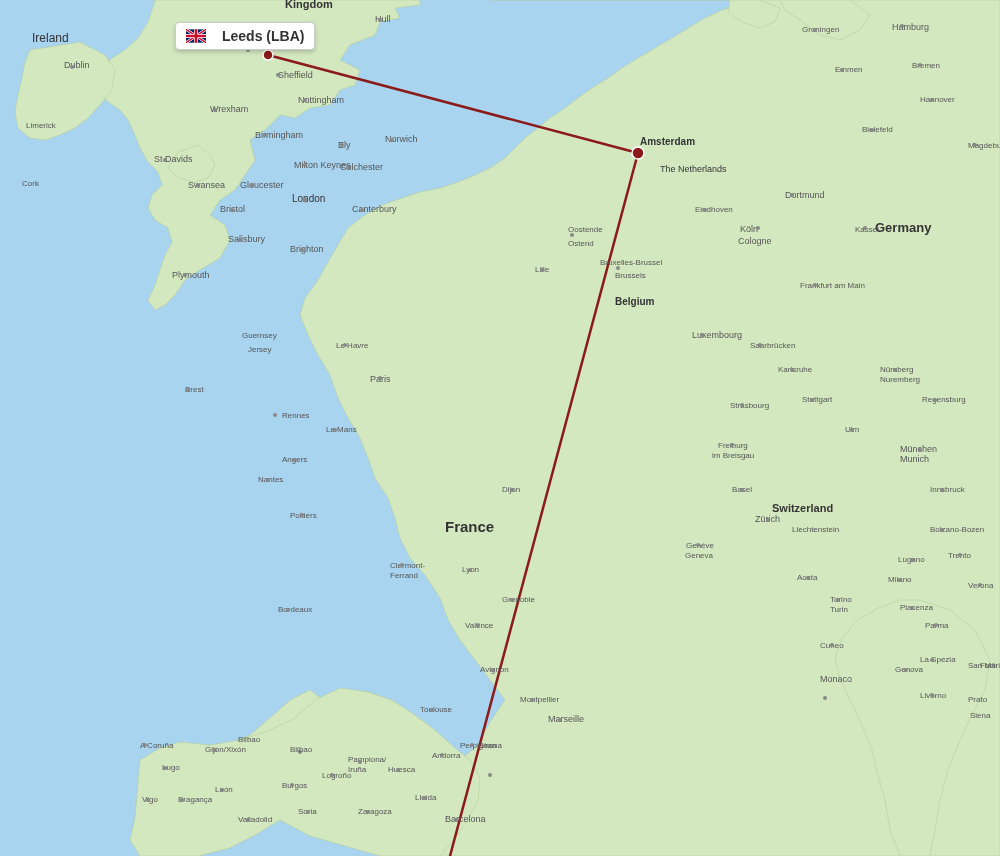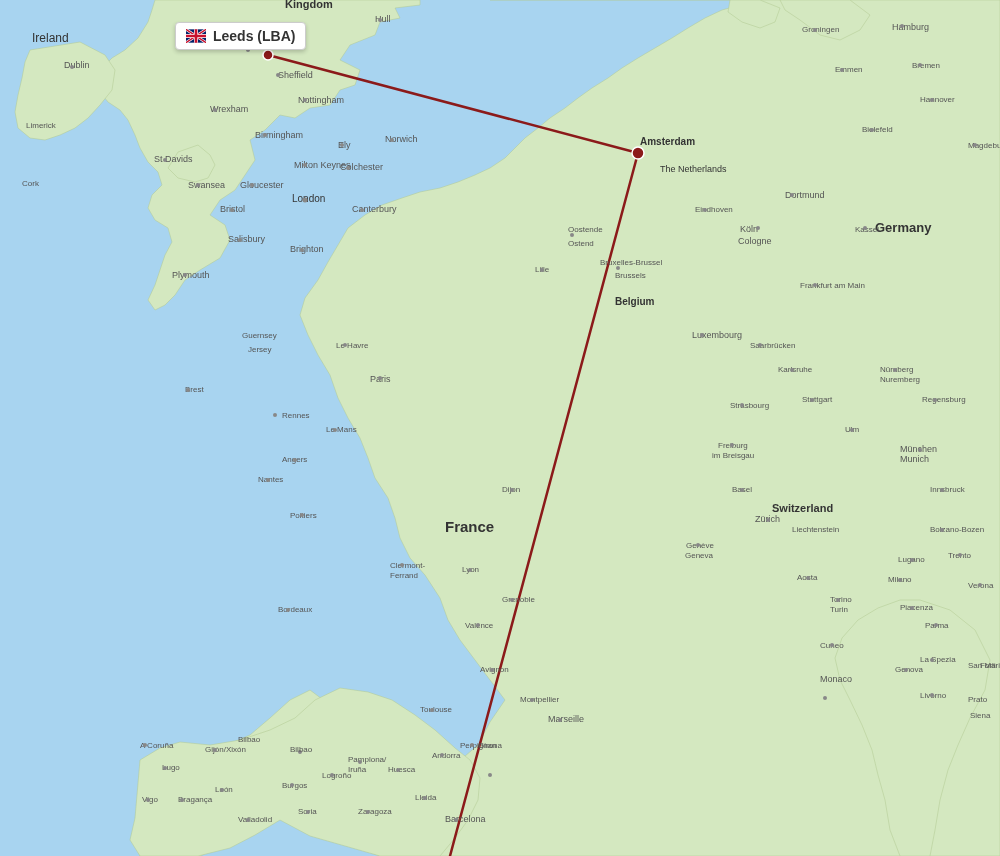"Leeds (LBA)" #leeds-label { gap: 7px -> 16px }
